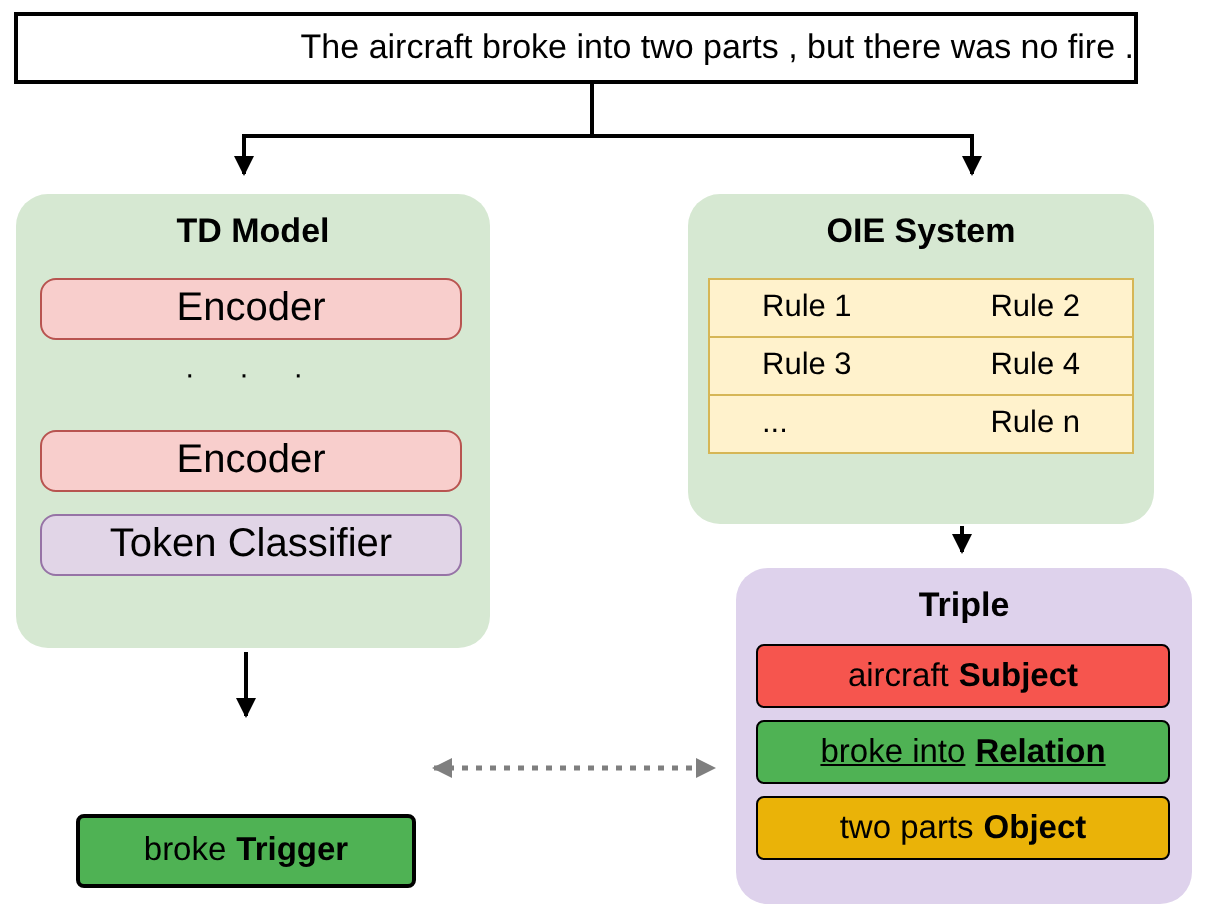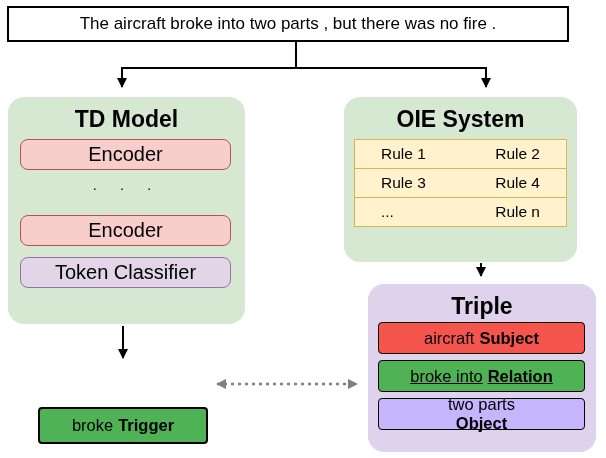"The aircraft broke into two" .sentence-box { justify-content: center -> flex-end }
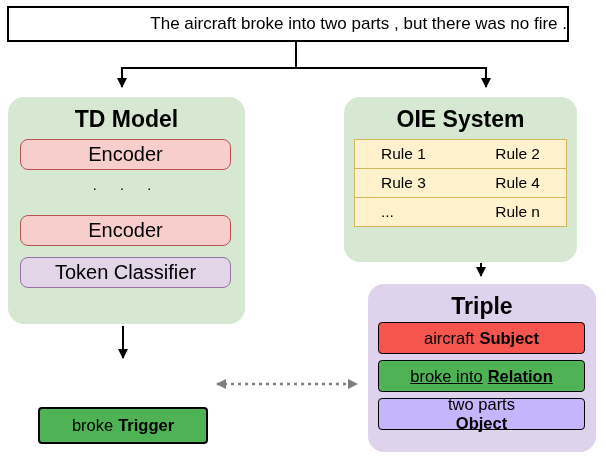"TD Model" .container .title { font-size: 23px -> 17px }
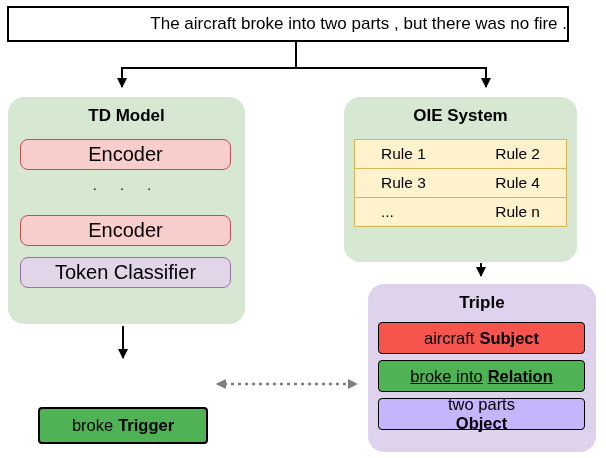"two parts" div.triple-item { background-color: #c4b5fd -> #eab308; flex-direction: column -> none }
